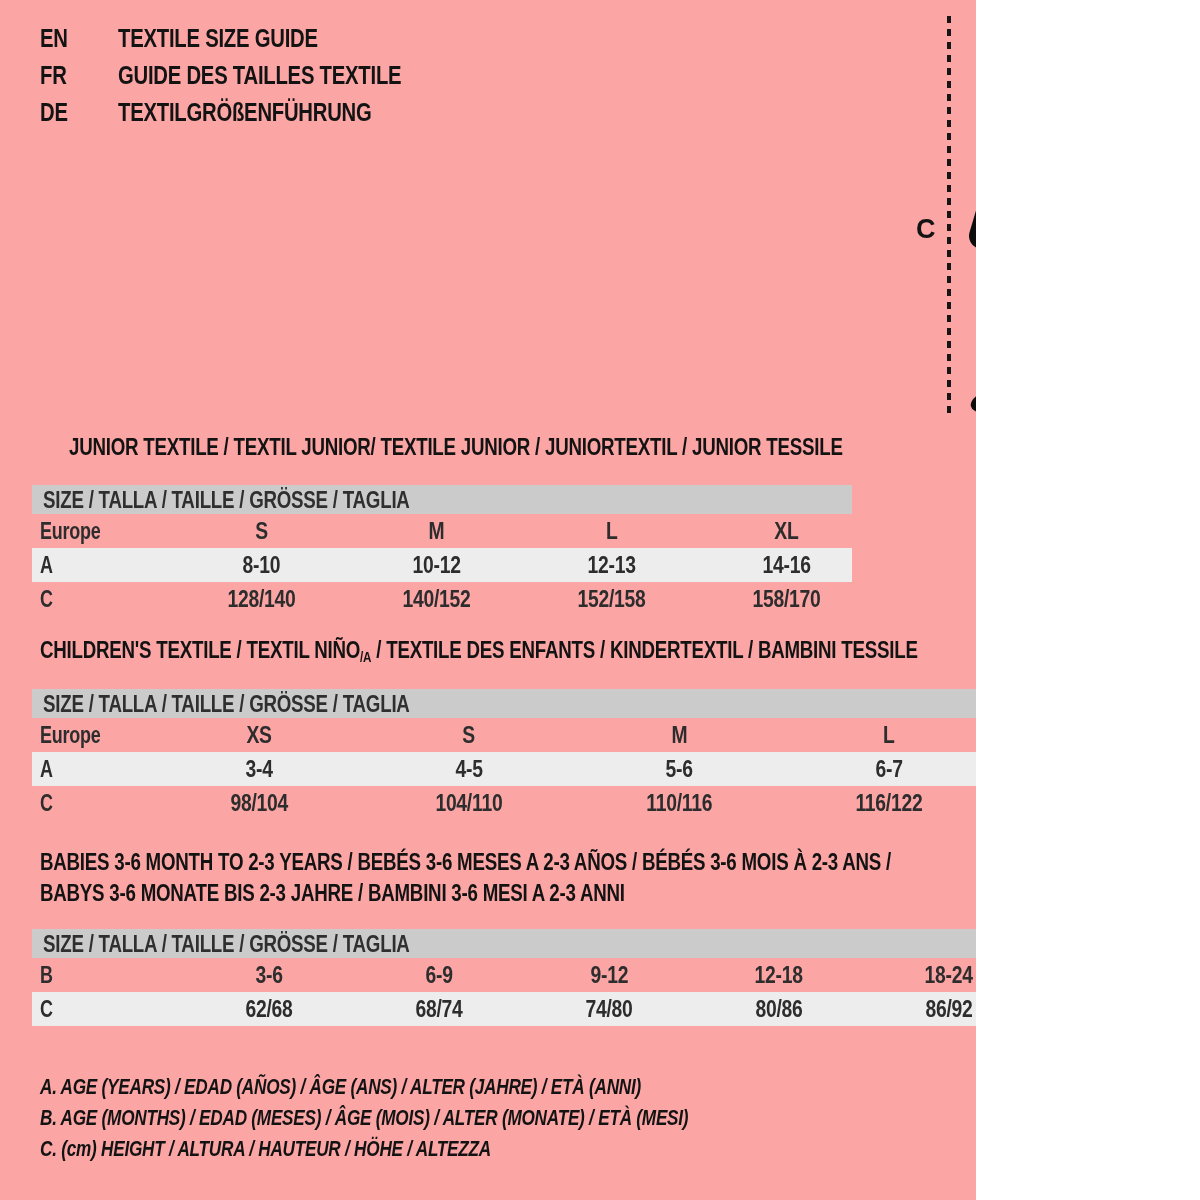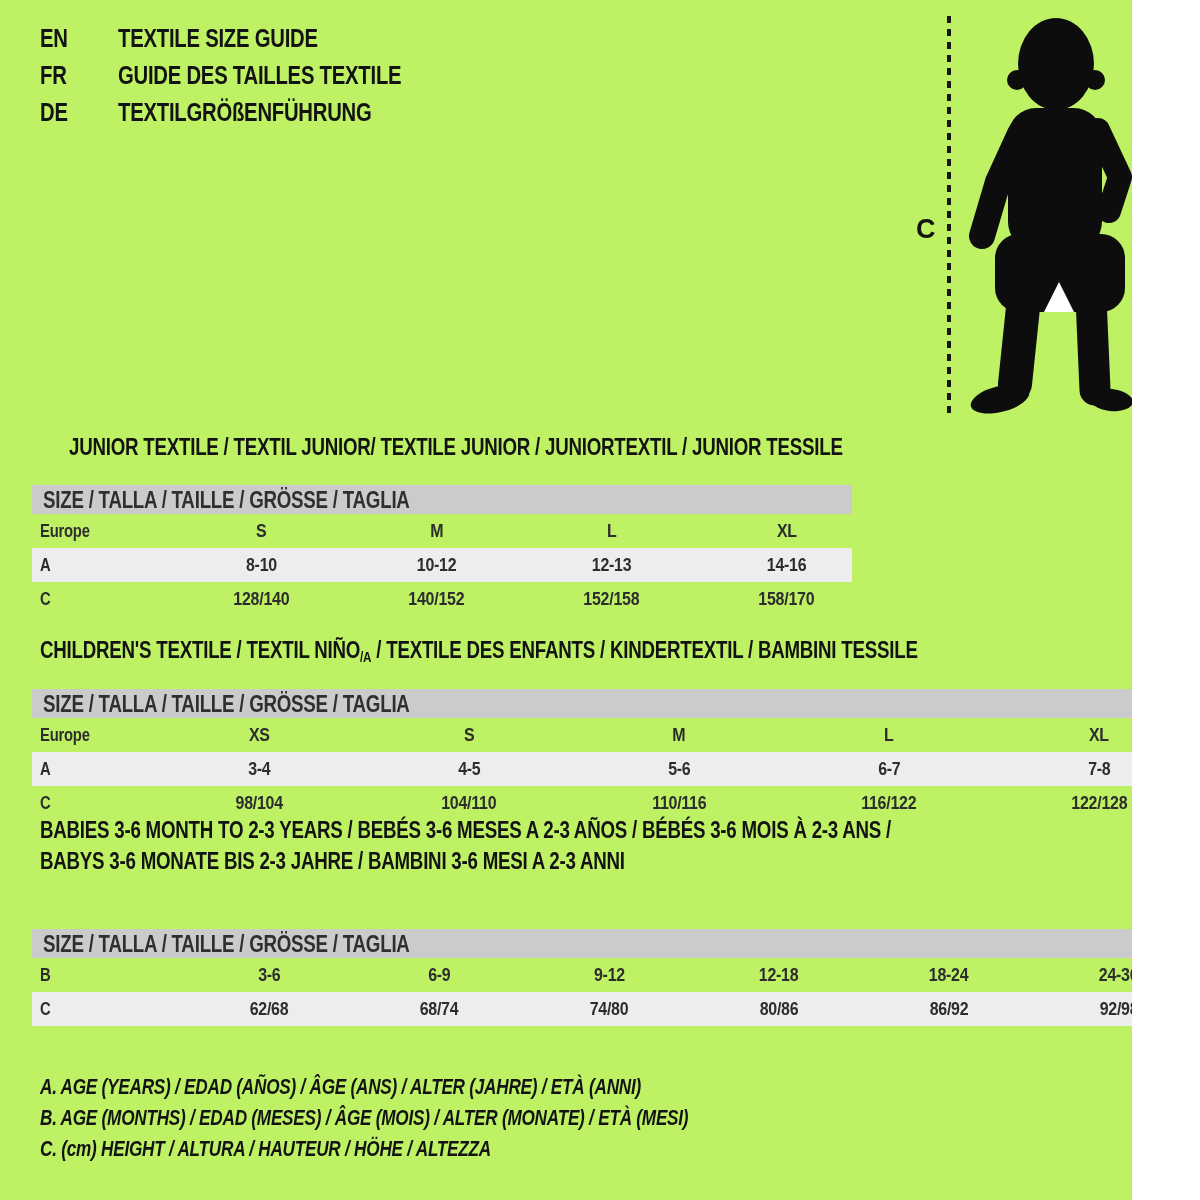"EN" .page { background: #bef264 -> #fca5a5; width: 1132px -> 976px }
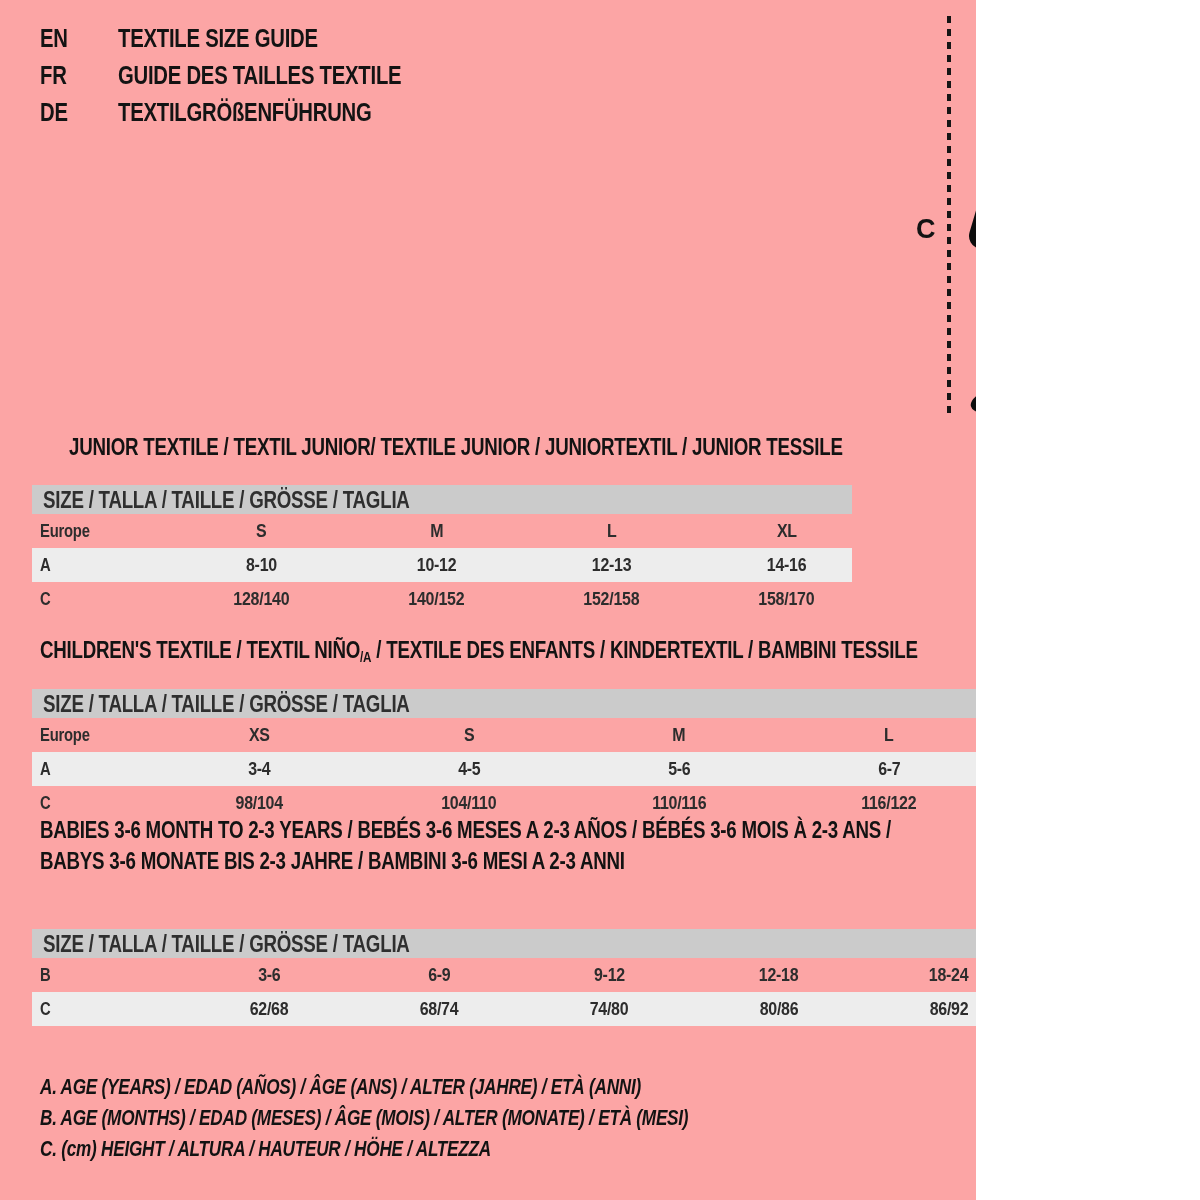"Europe" .trow { font-size: 19px -> 23px }
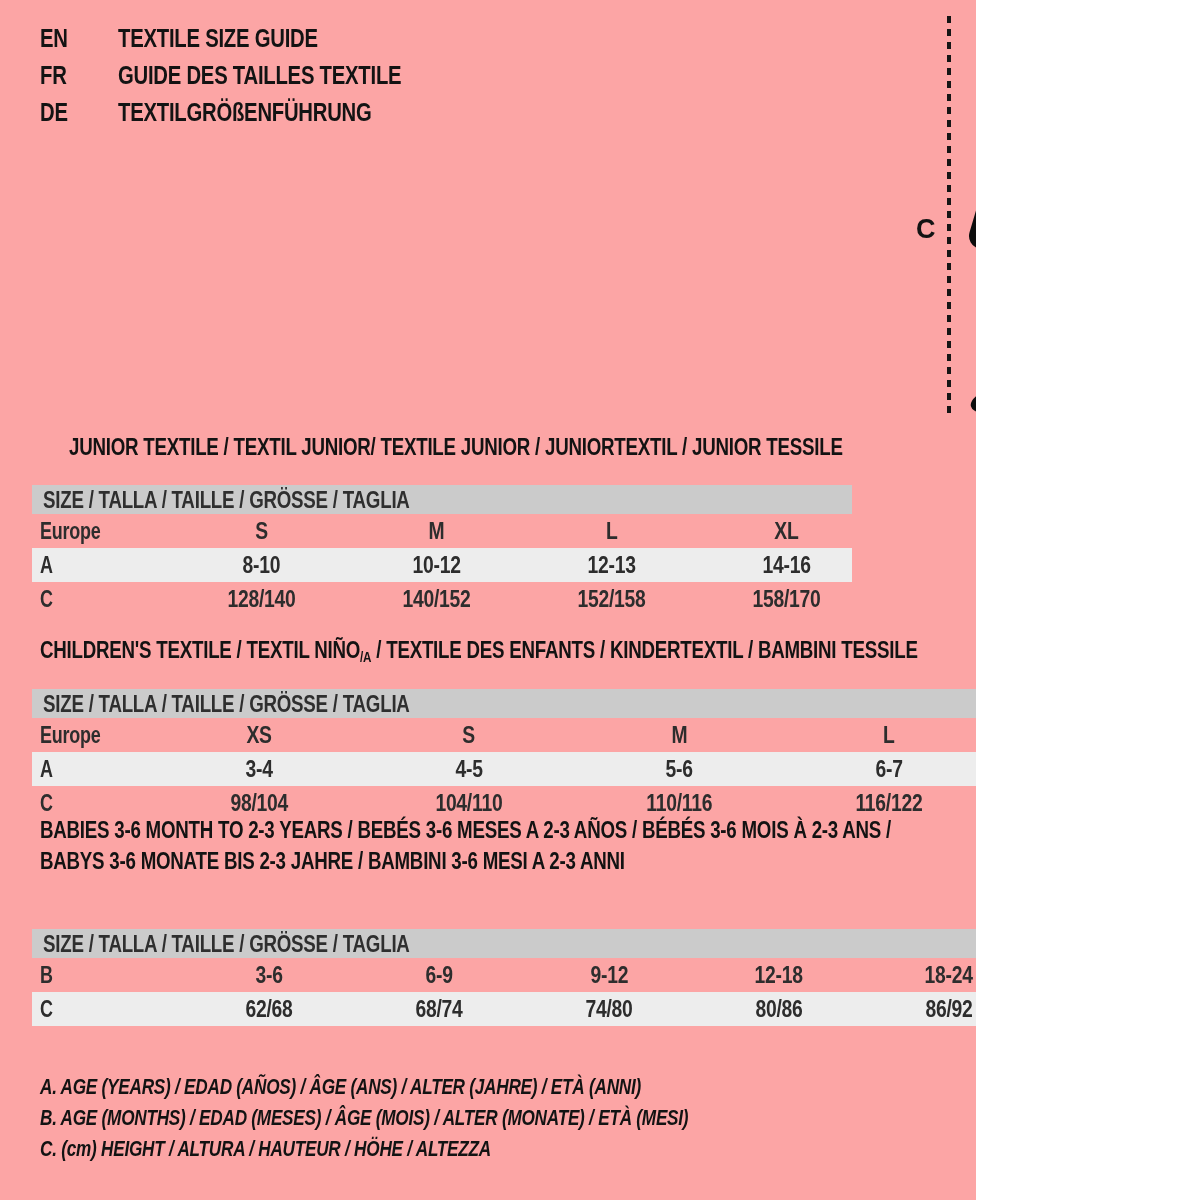"BABIES 3-6 MONTH TO 2-3" .title-babies { top: 814px -> 846px }
